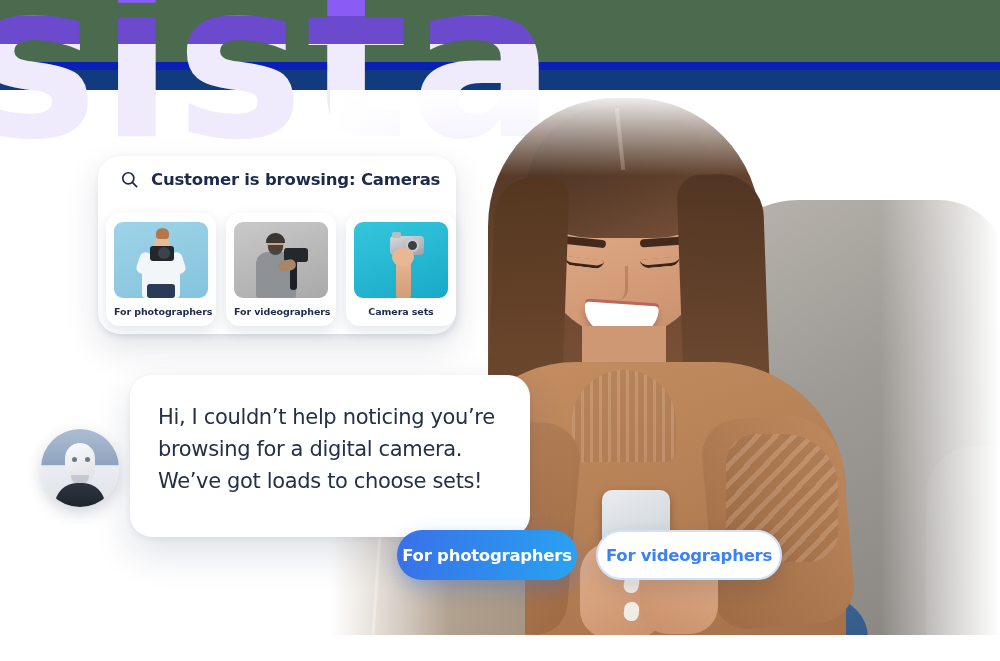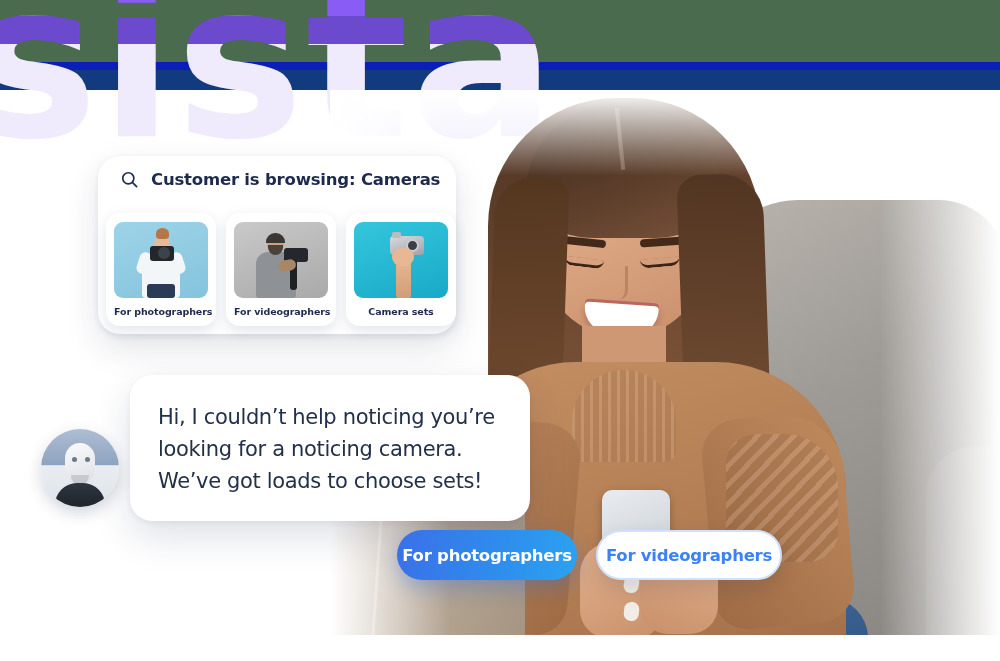"Hi, I couldn’t help noticing" .bubble { padding: 26px 28px 24px 28px -> 26px 28px 40px 28px }
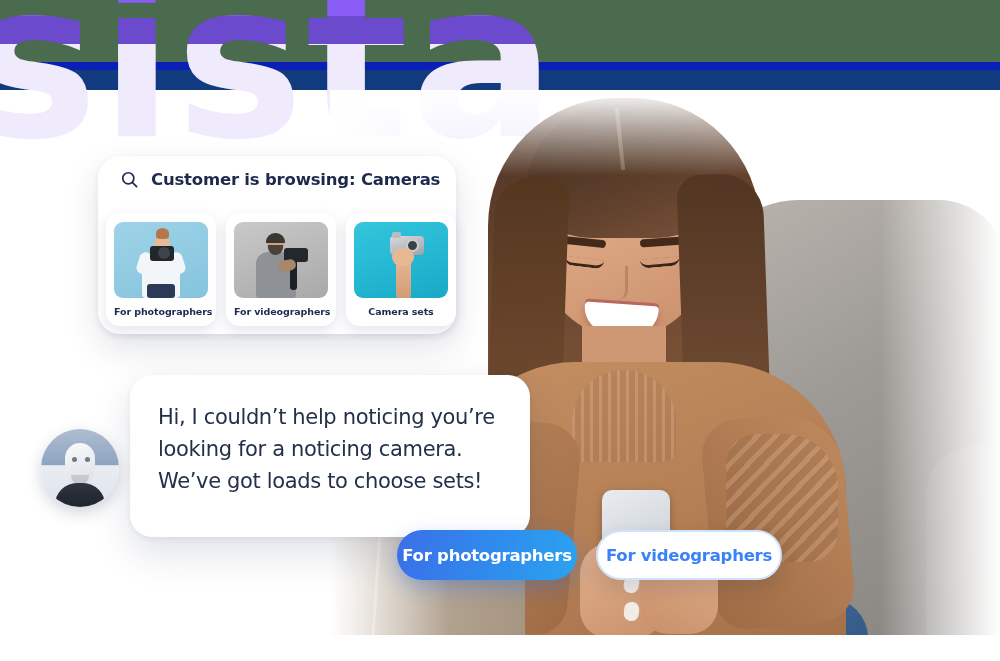"looking for a noticing camera." p { text: looking for a noticing -> browsing for a digital }
